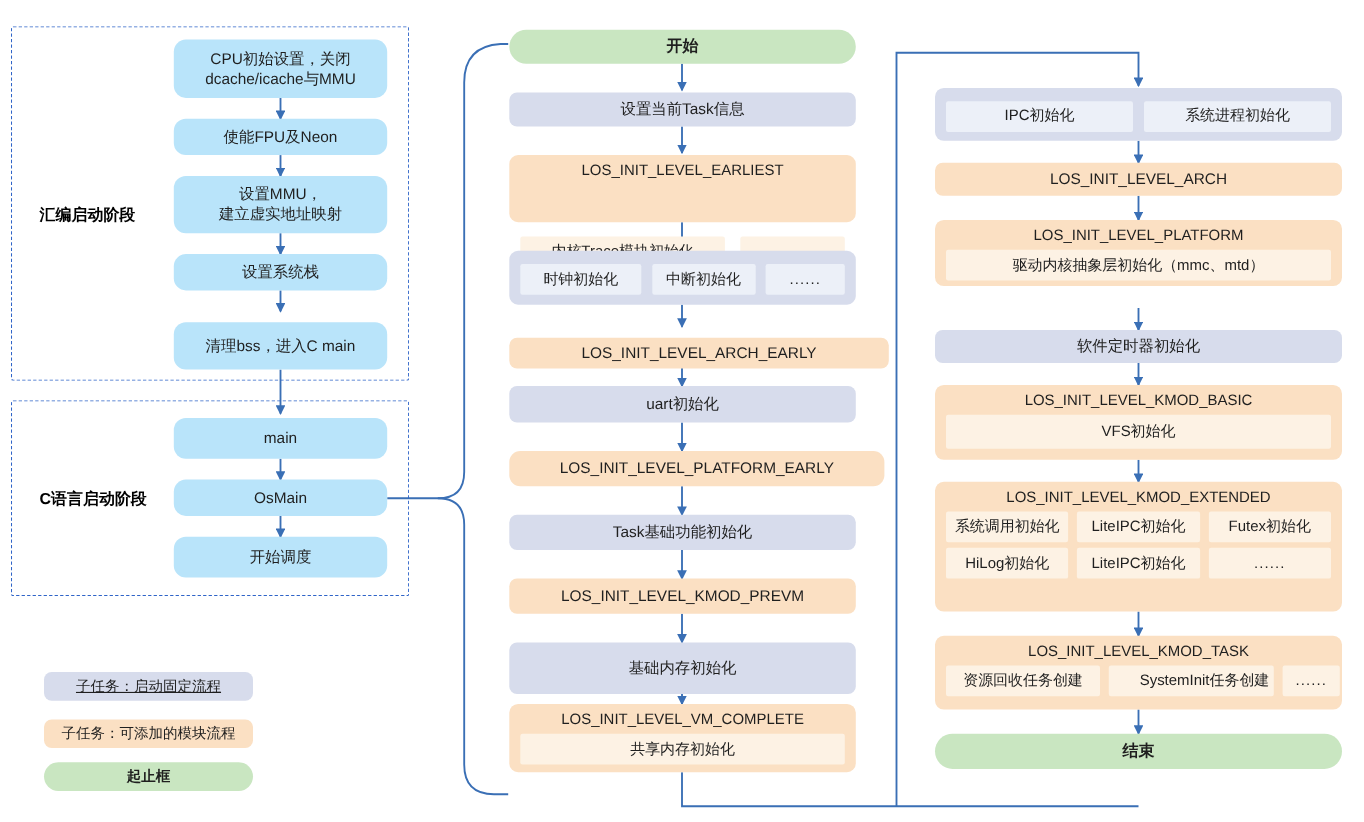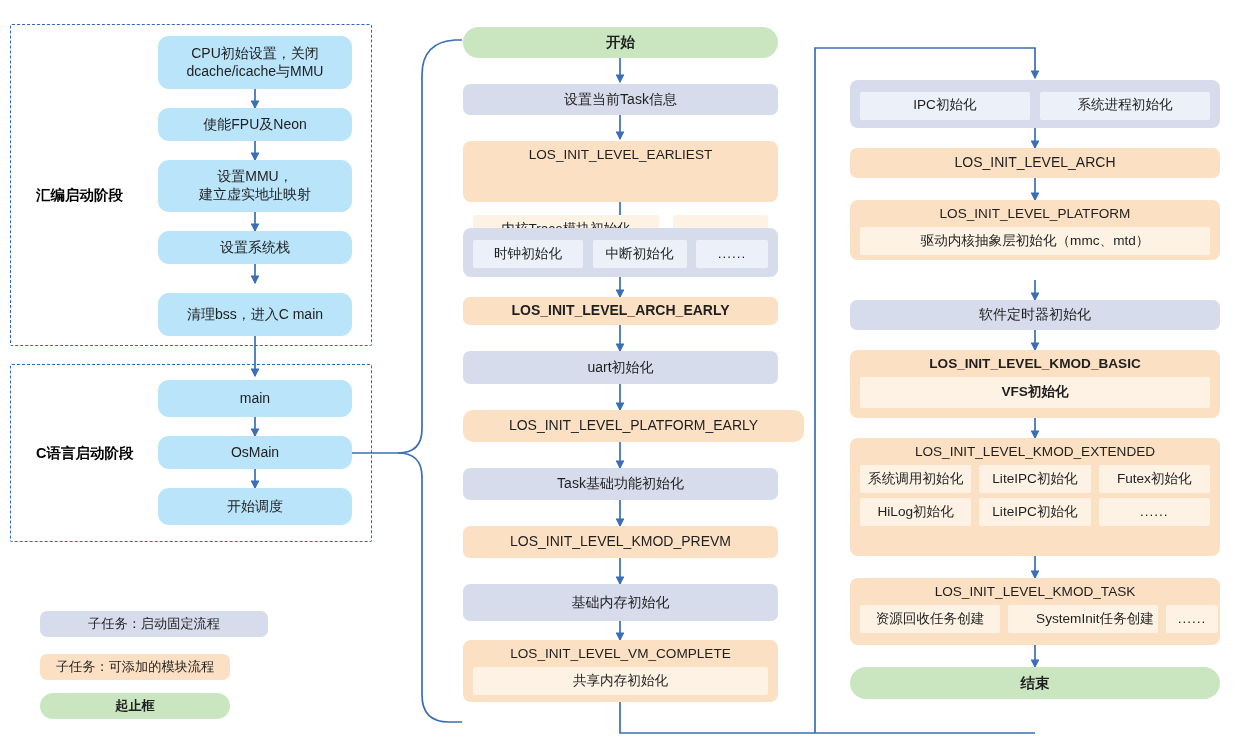"LOS_INIT_LEVEL_ARCH_EARLY" div.node { font-weight: bold -> none; top: 297px -> 307px; width: 315px -> 345px }
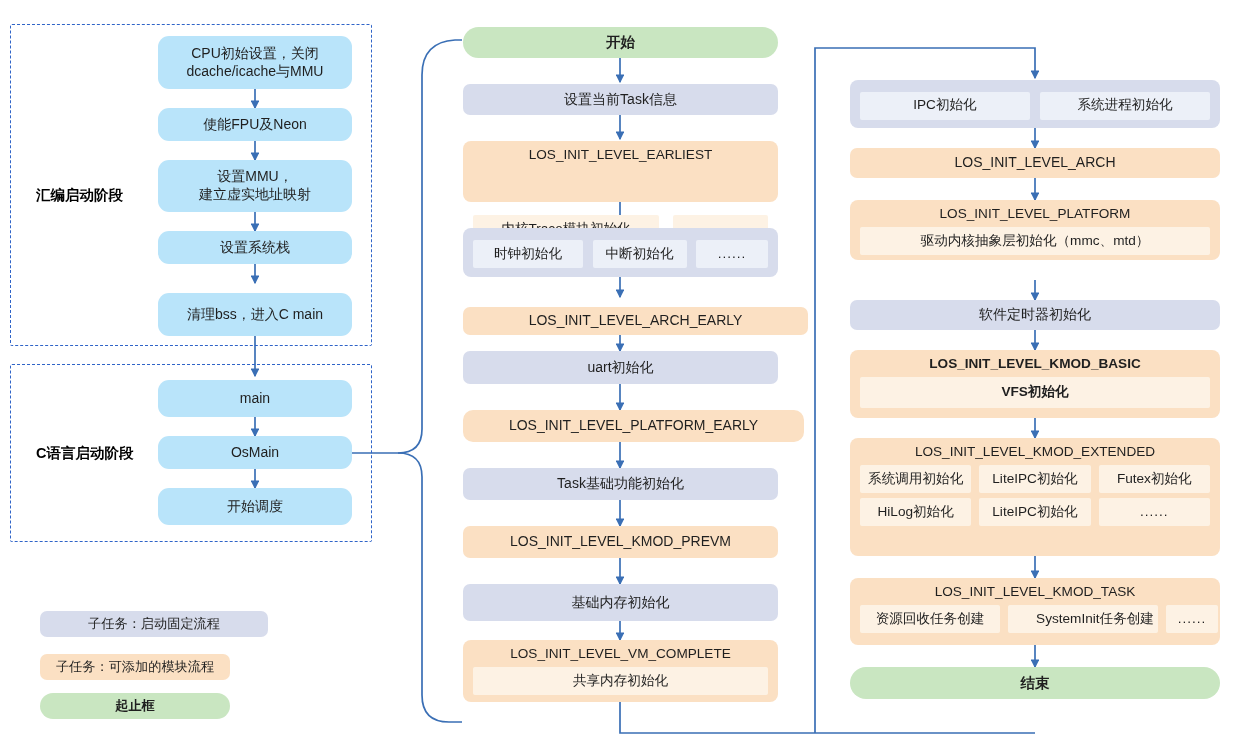"LOS_INIT_LEVEL_KMOD_BASIC" div.group-node { font-weight: bold -> none }
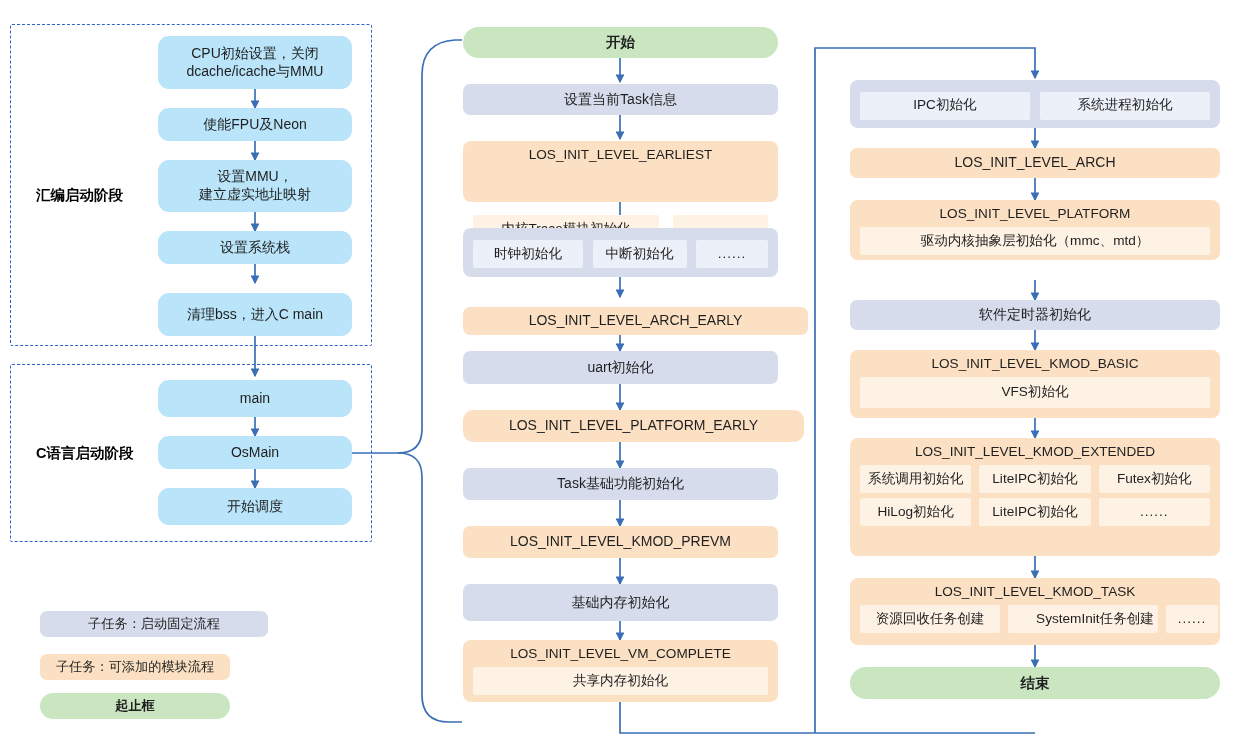"基础内存初始化" div.node { height: 37px -> 47px }
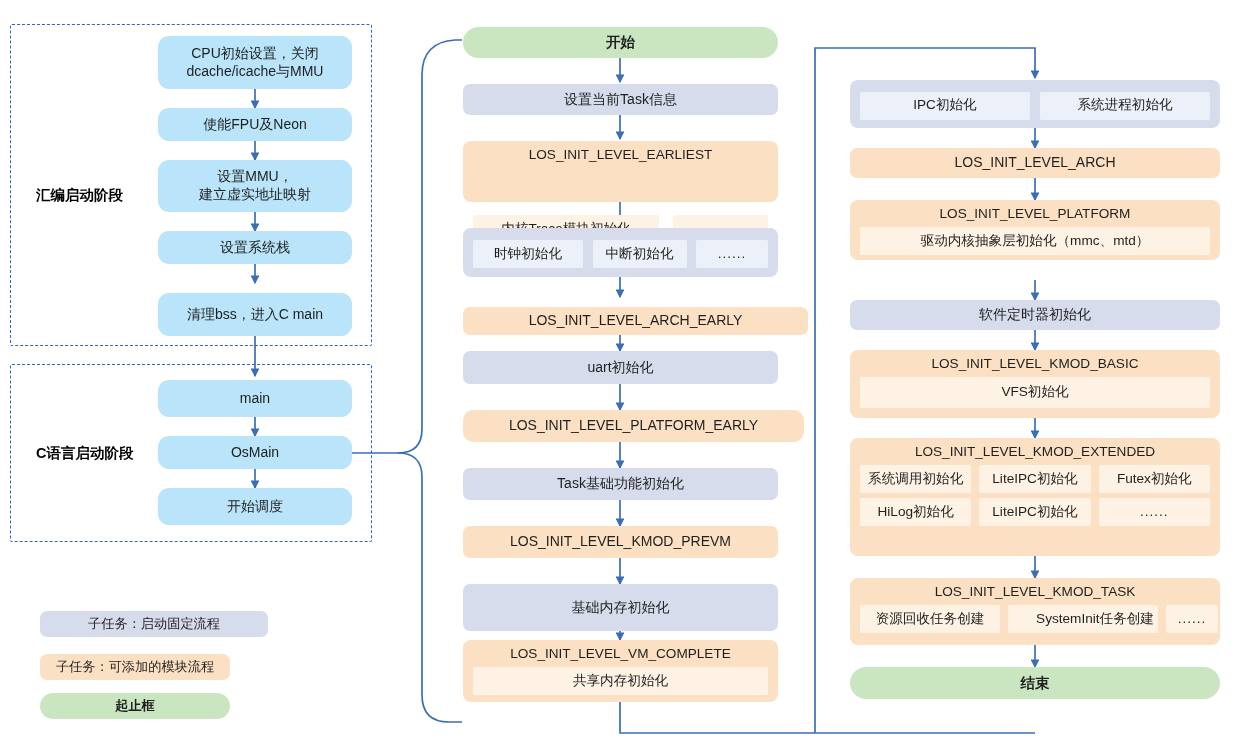"子任务：启动固定流程" div.node { text-decoration: none -> underline; width: 228px -> 190px }
